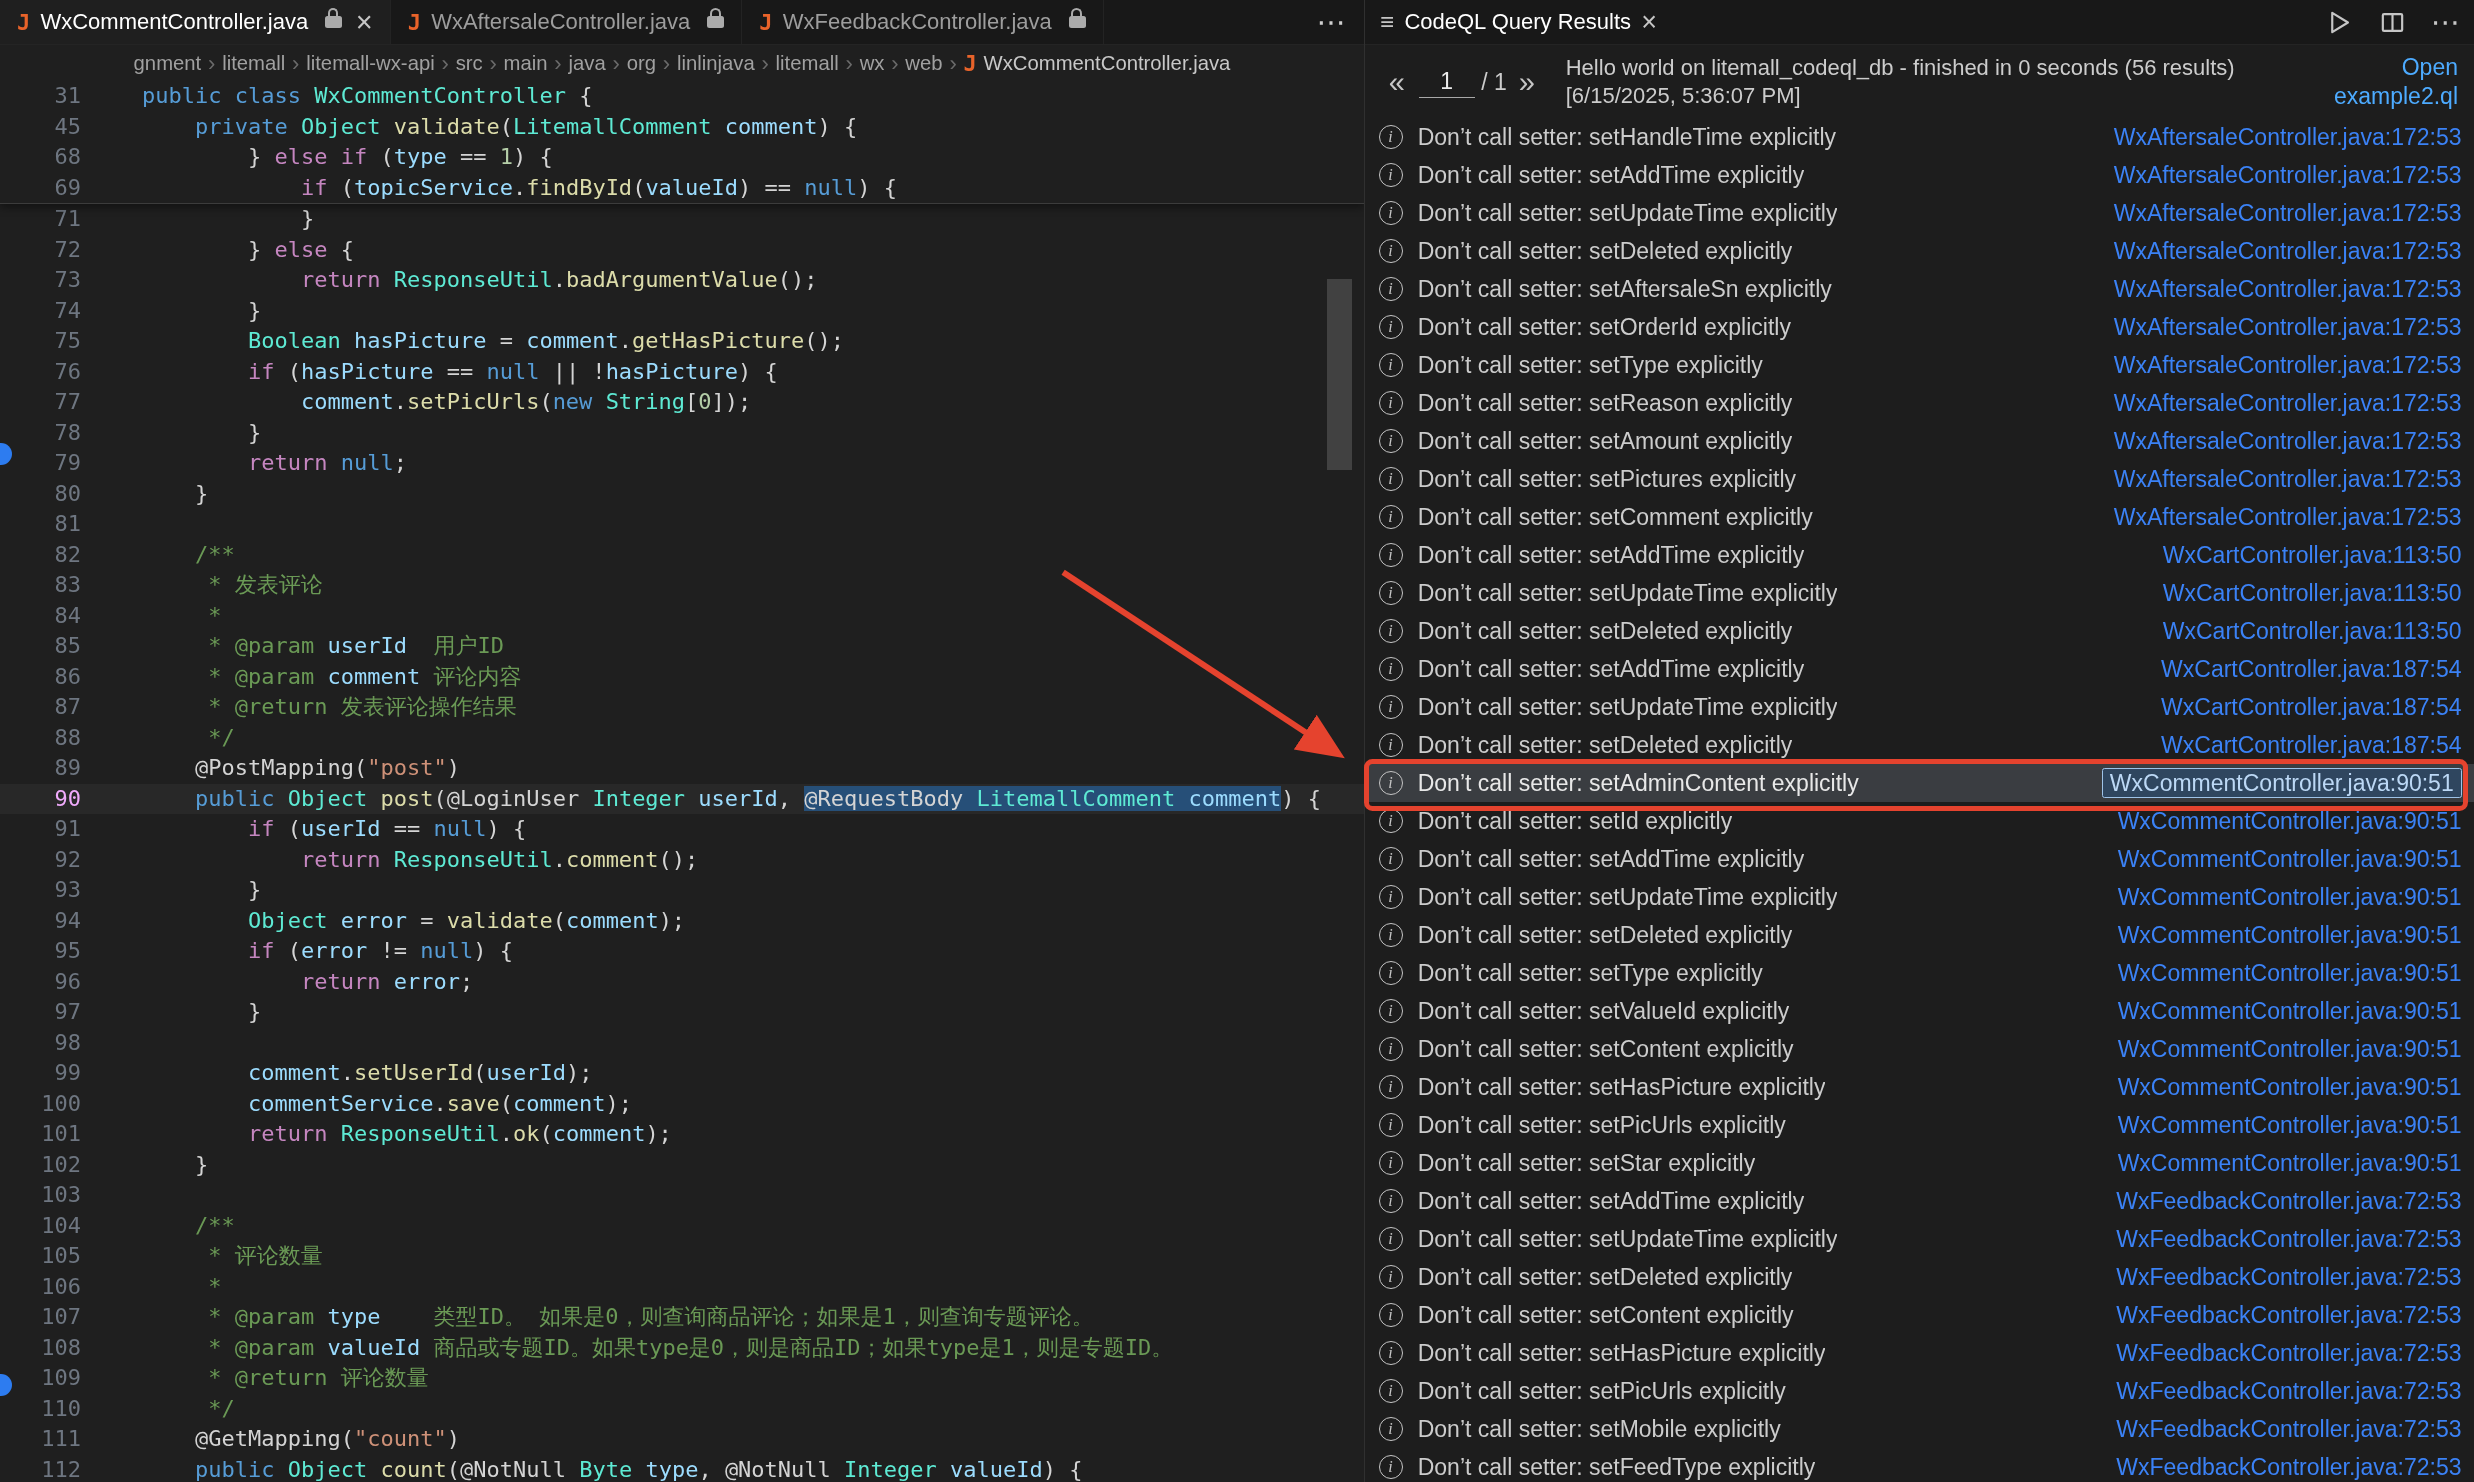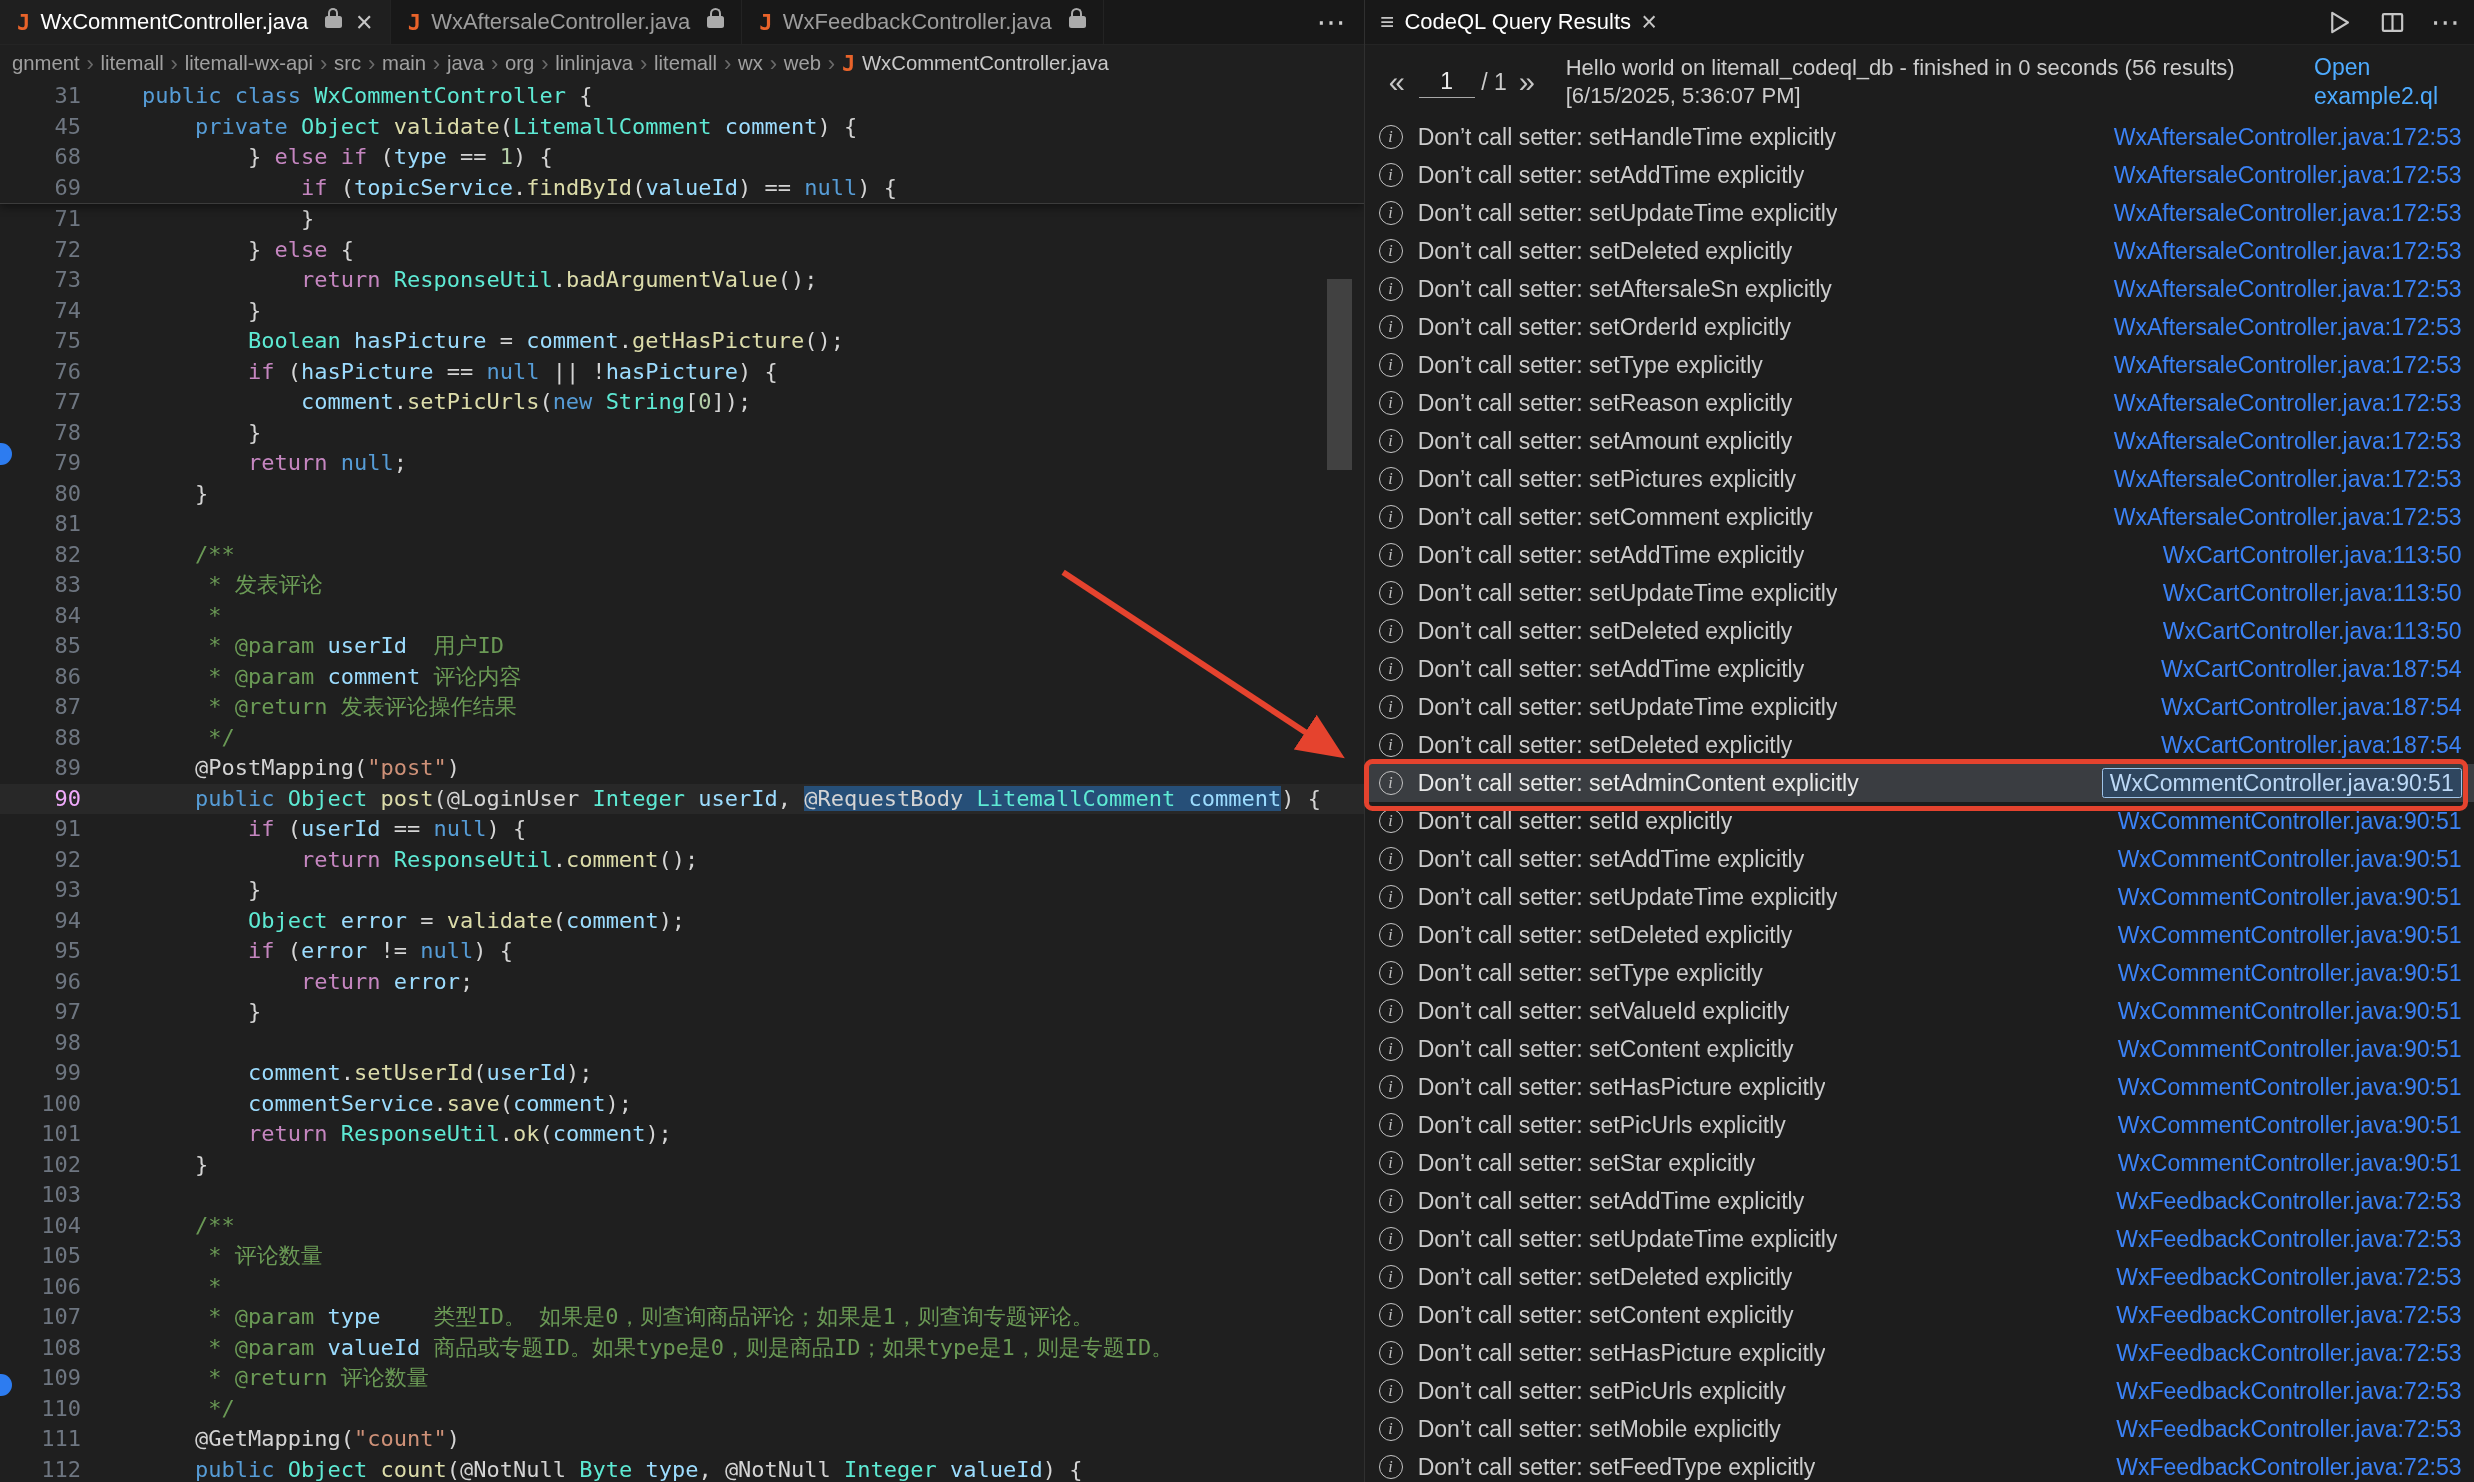"gnment" .breadcrumb { justify-content: none -> center }
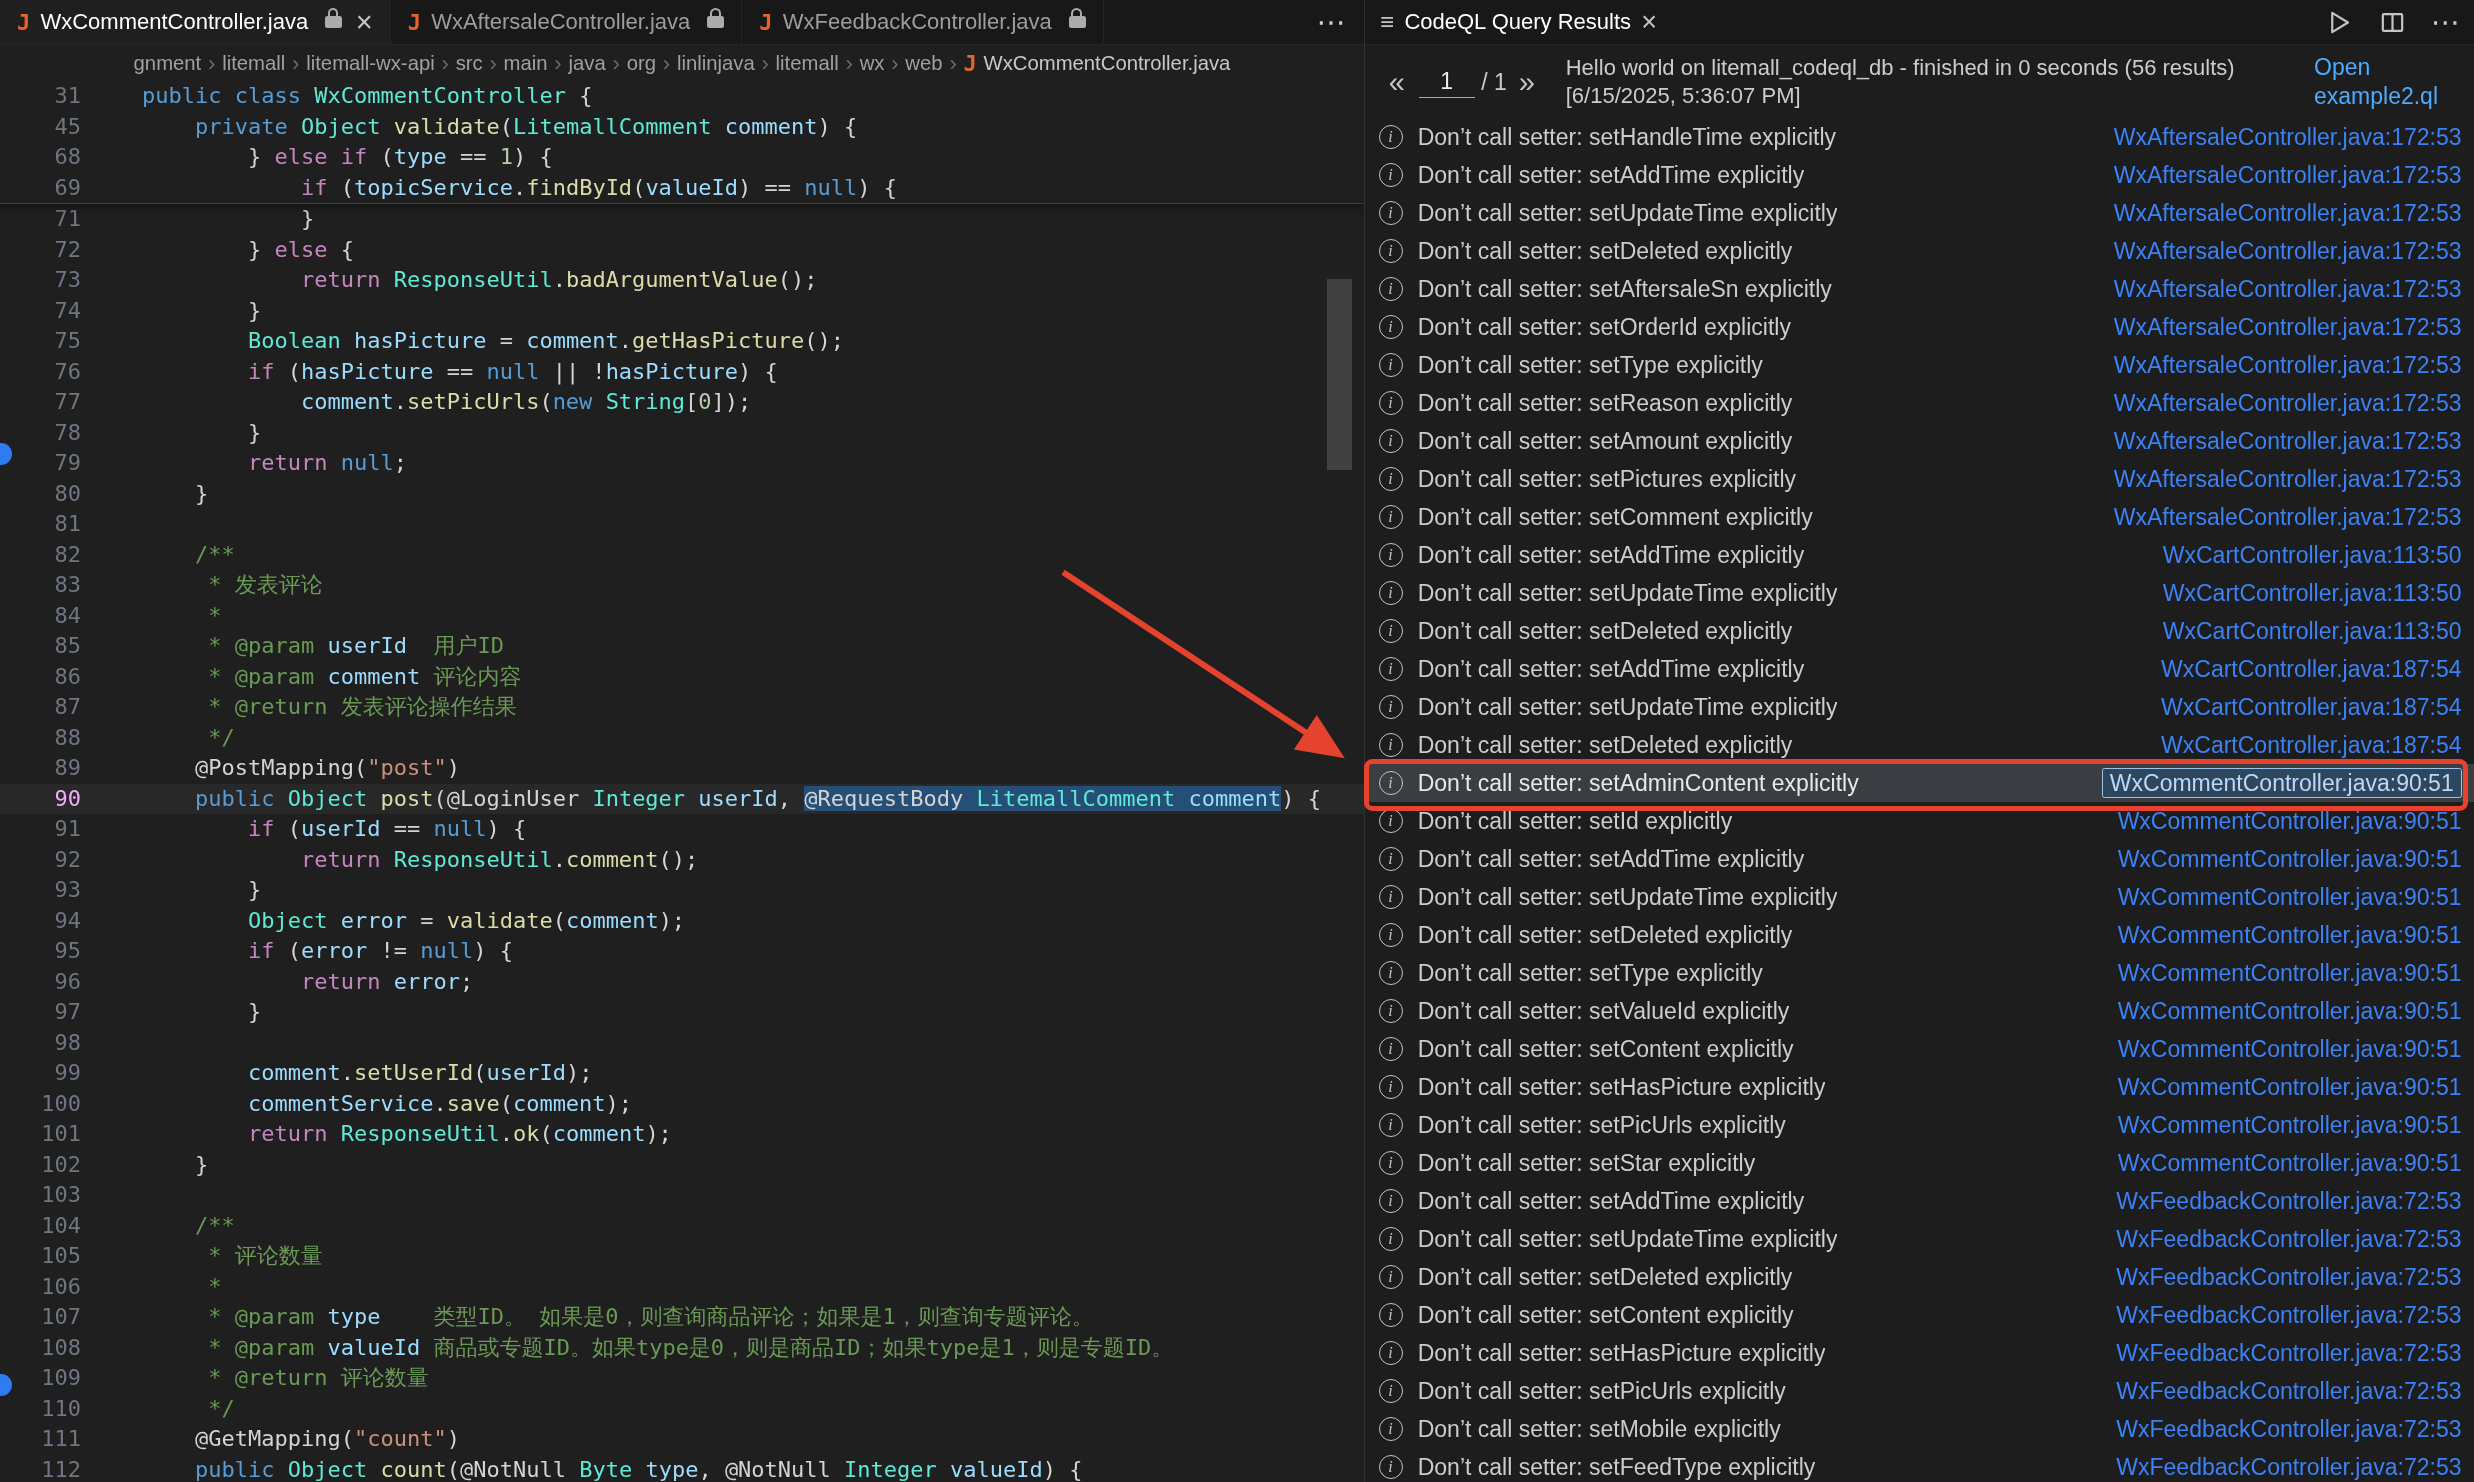"Open example2.ql" .open-link { text-align: left -> right }
